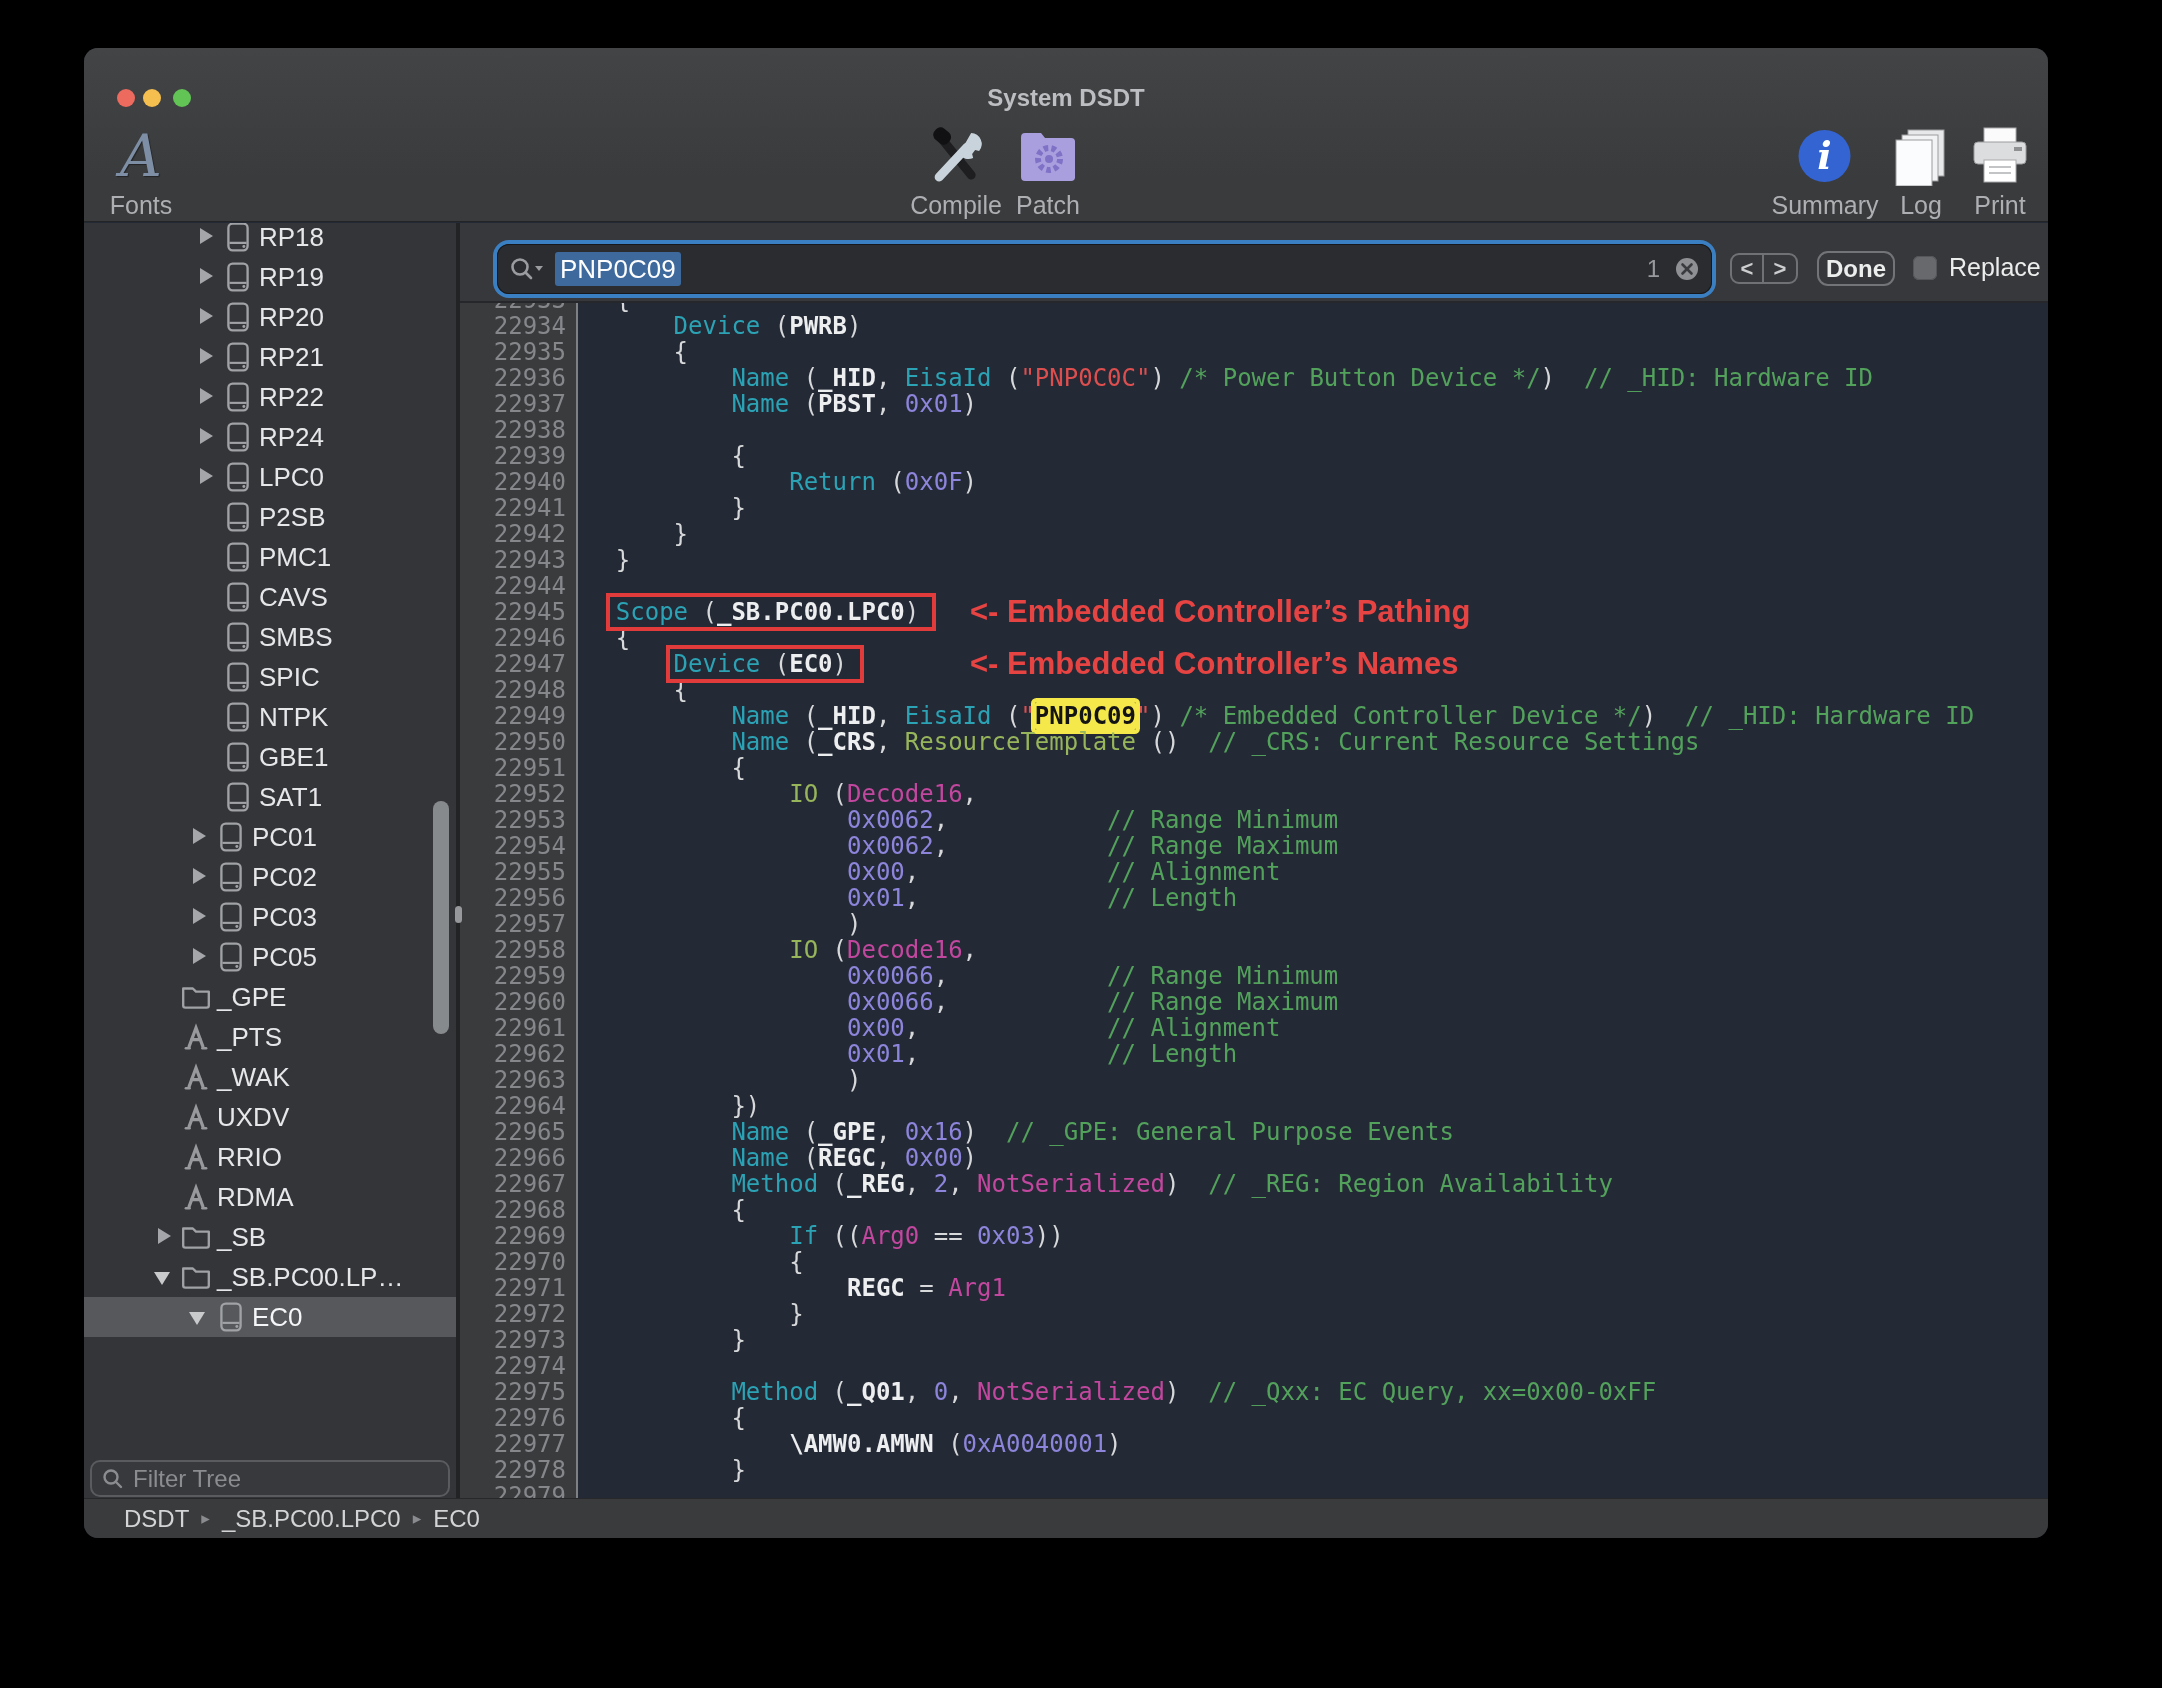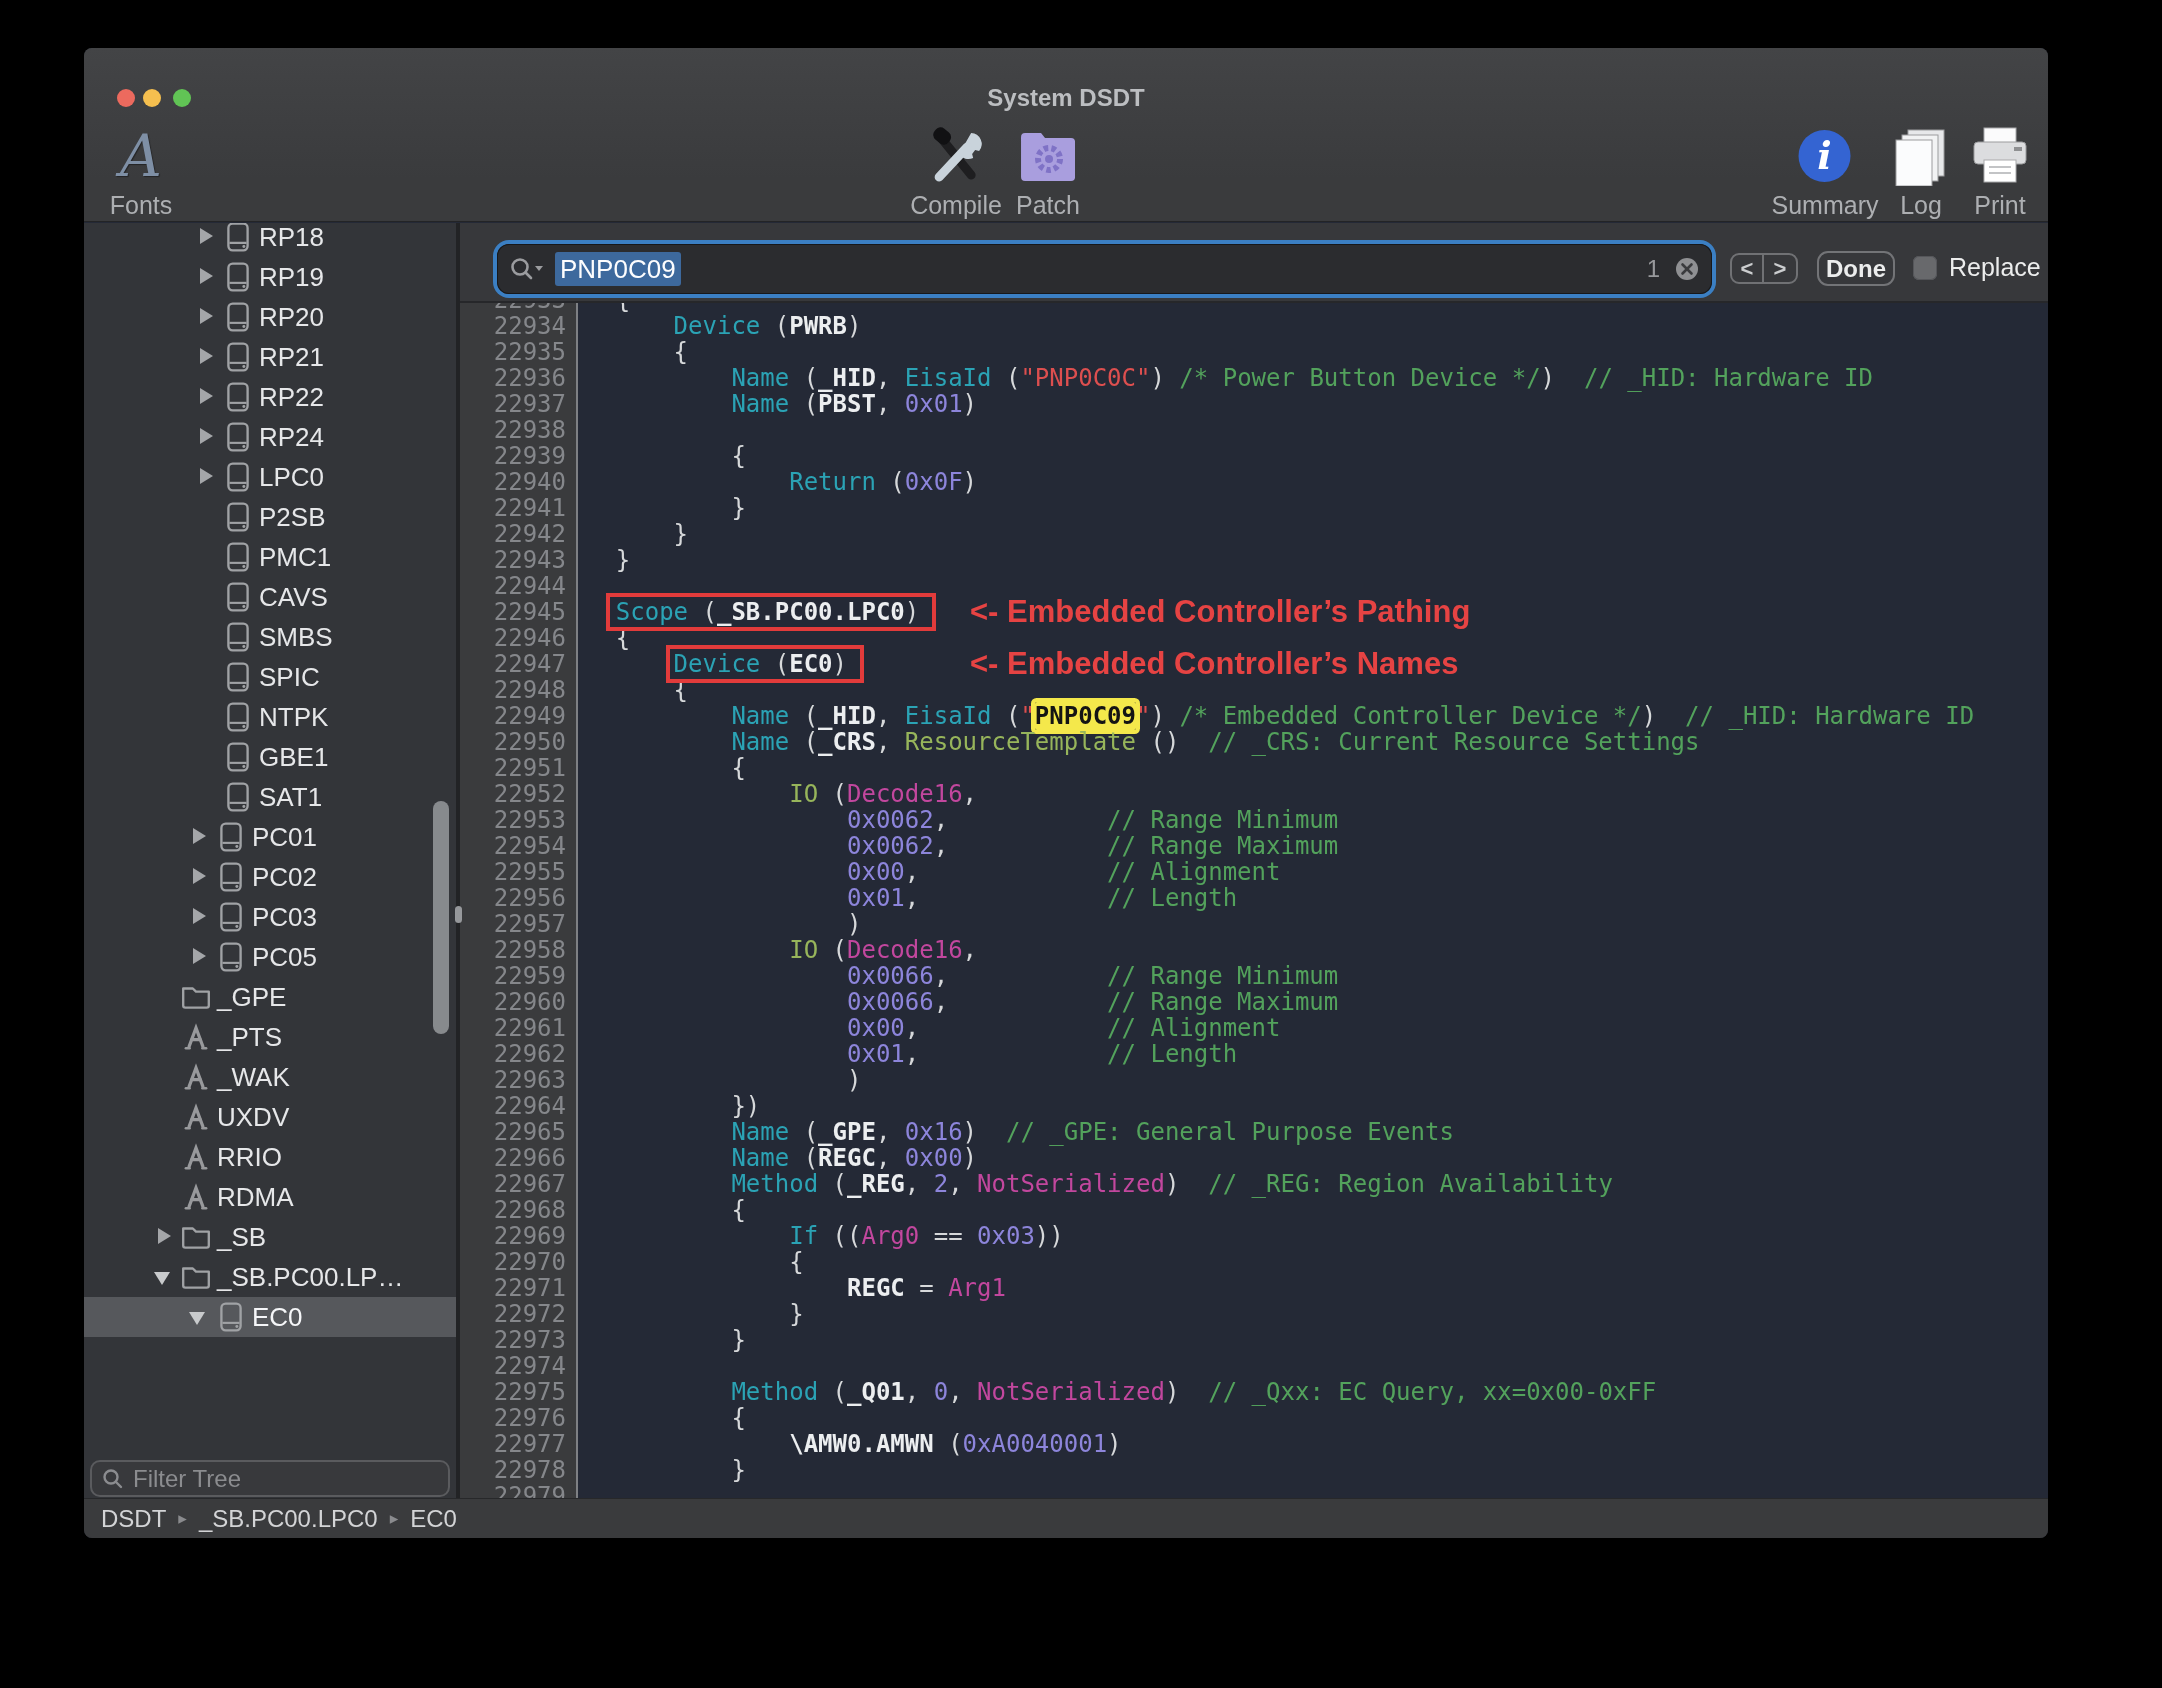"System DSDT" .window { border-radius: 8px -> 14px }
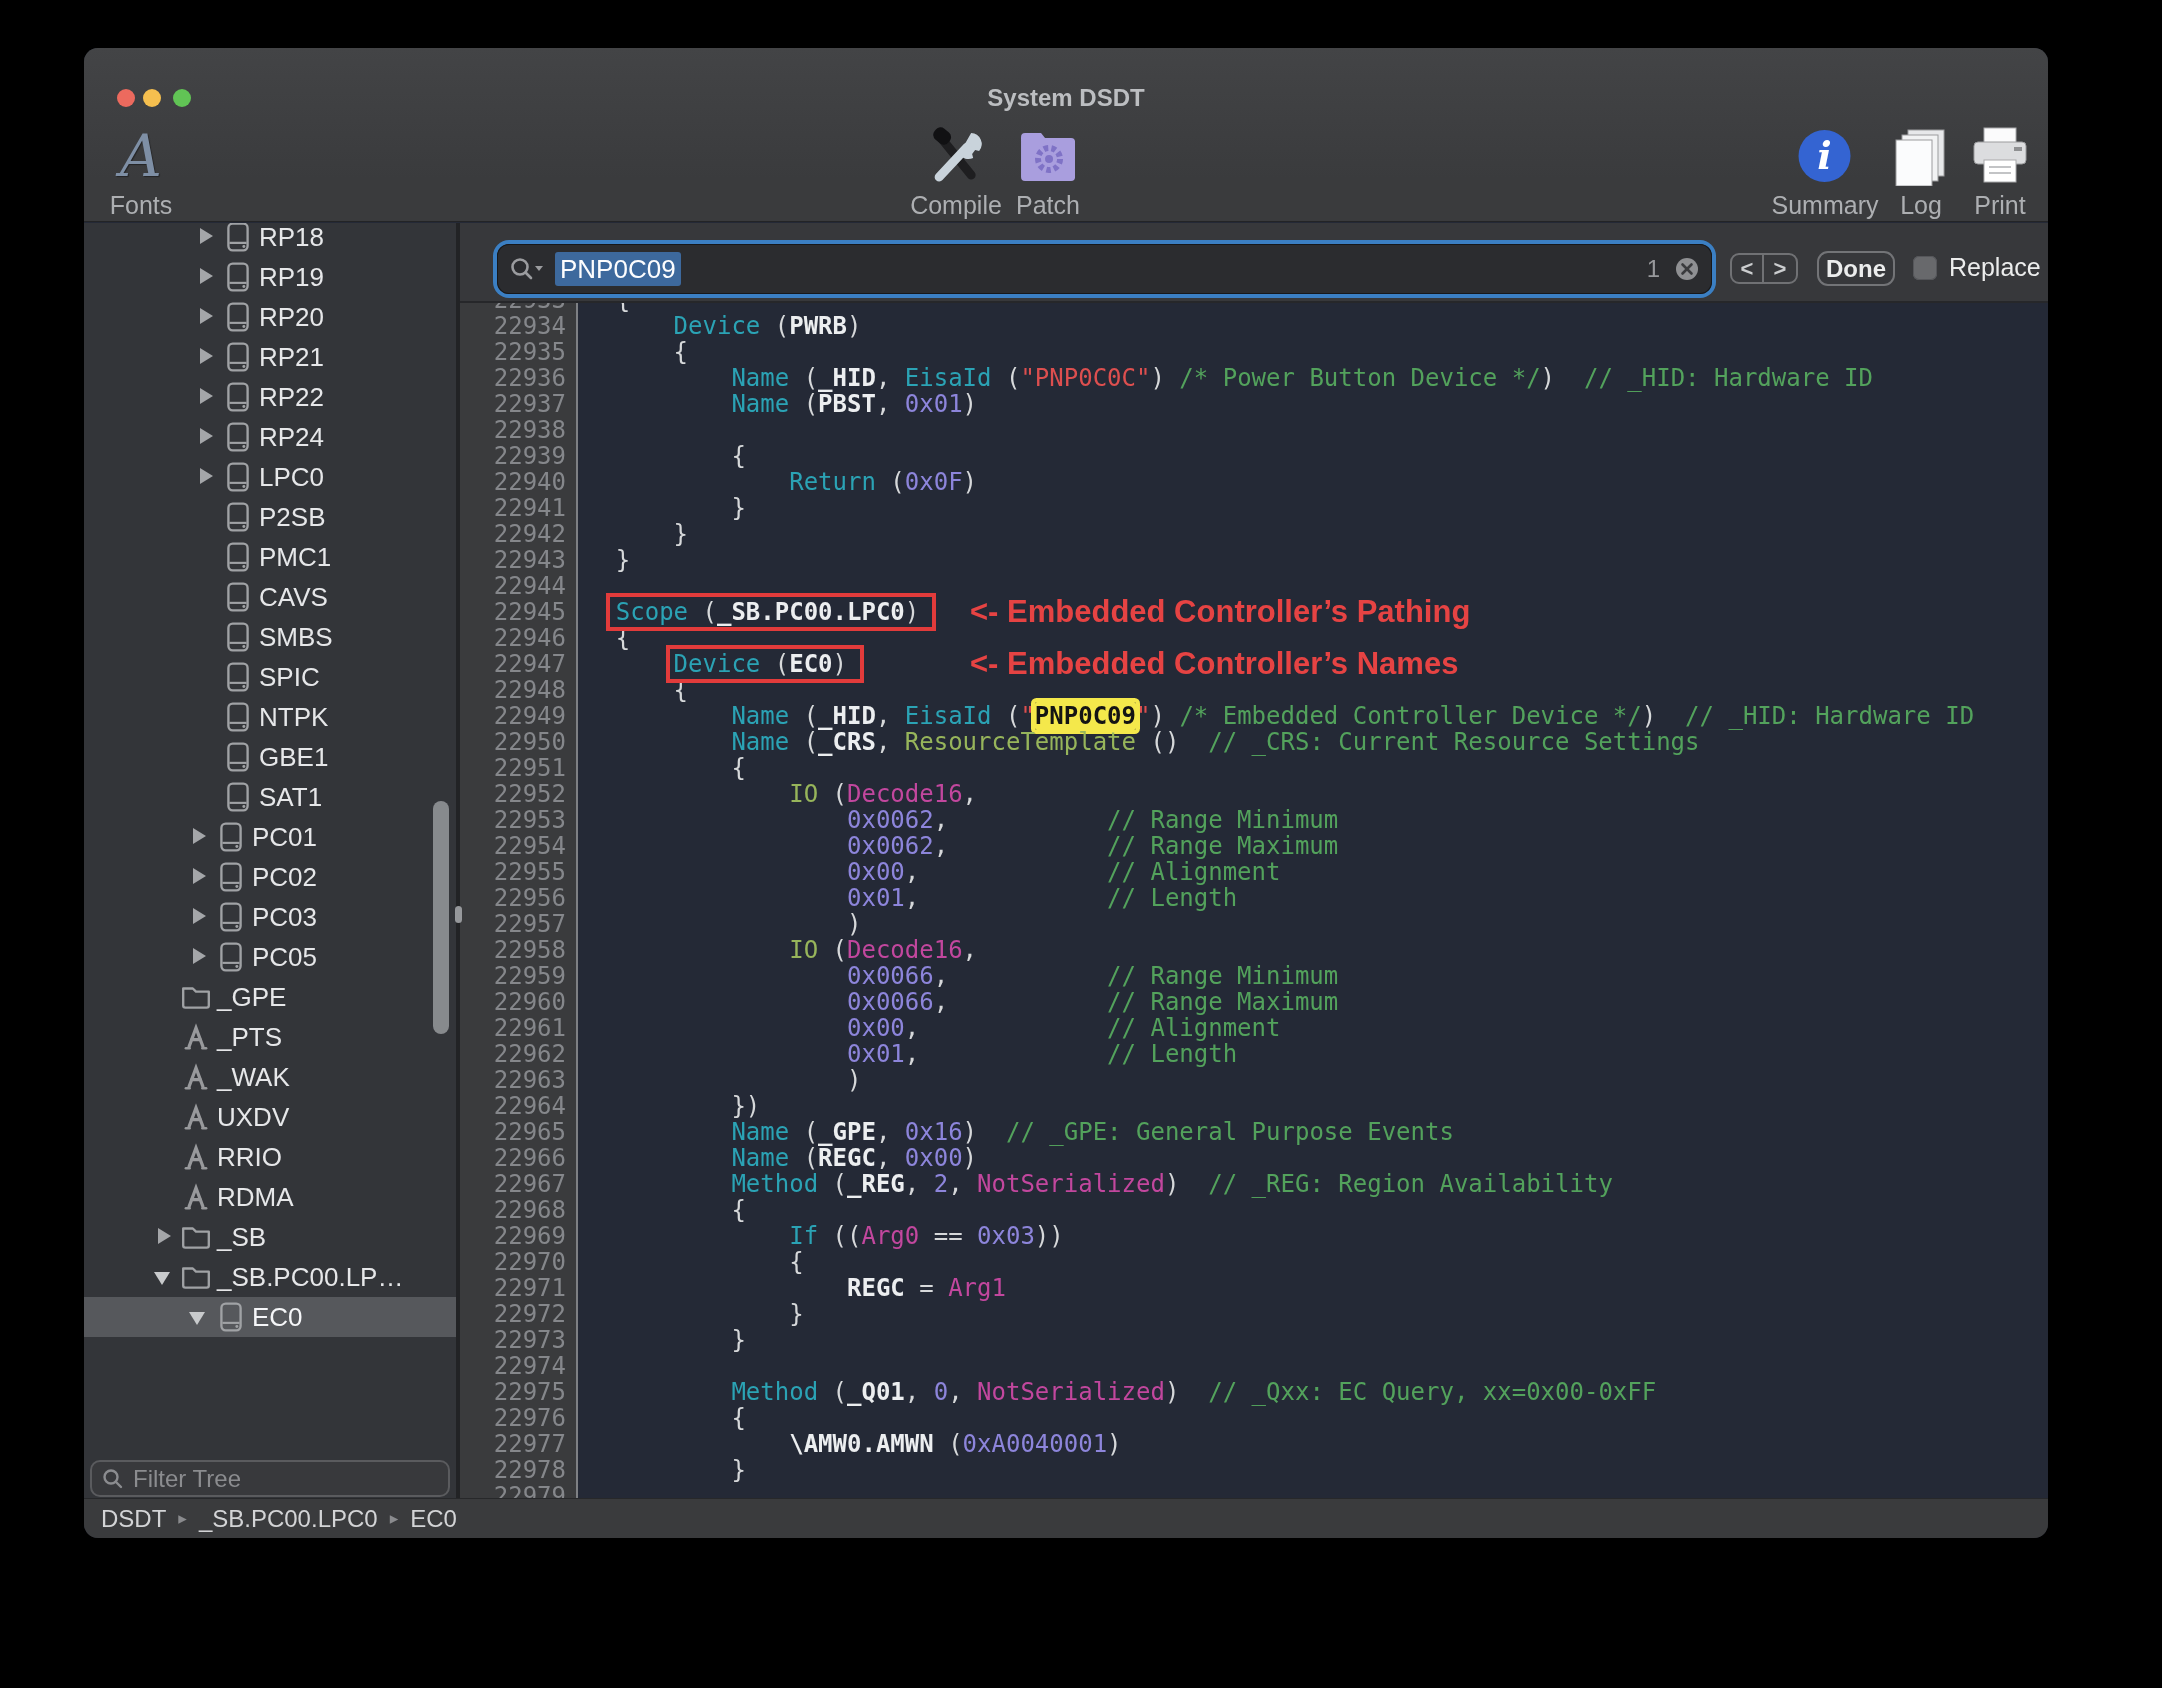"DSDT" .breadcrumb { padding-left: 17px -> 40px }
